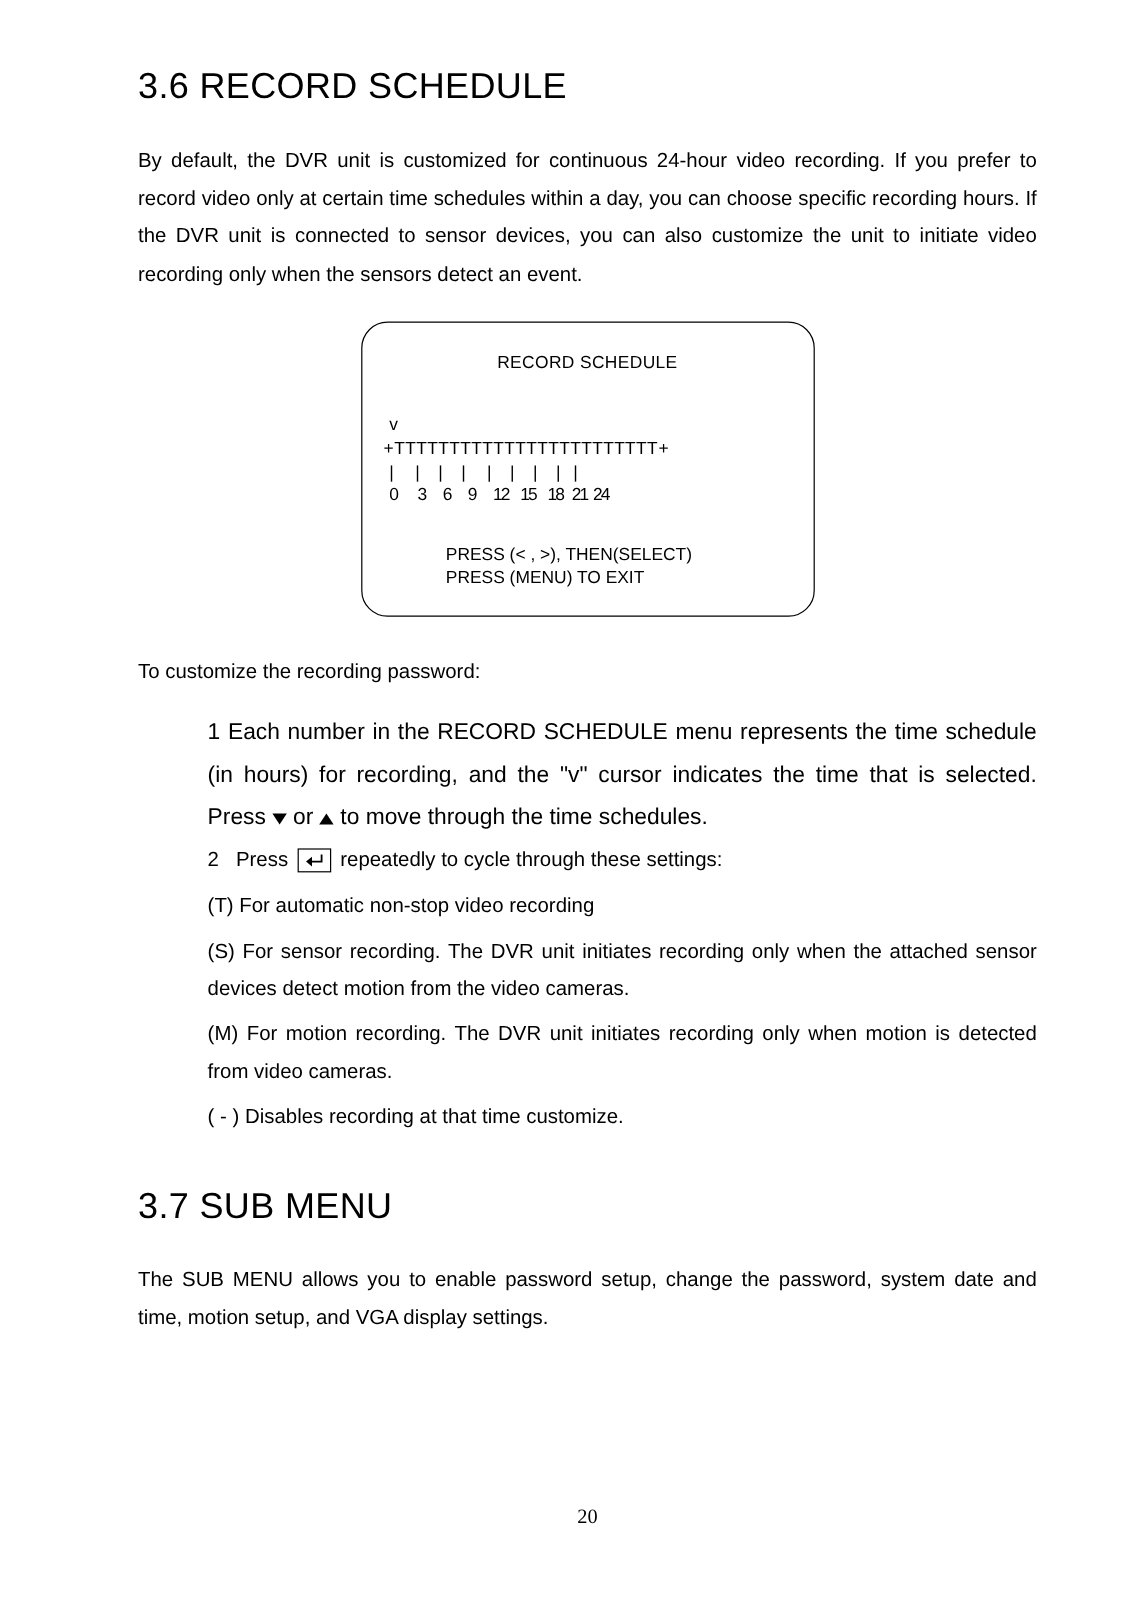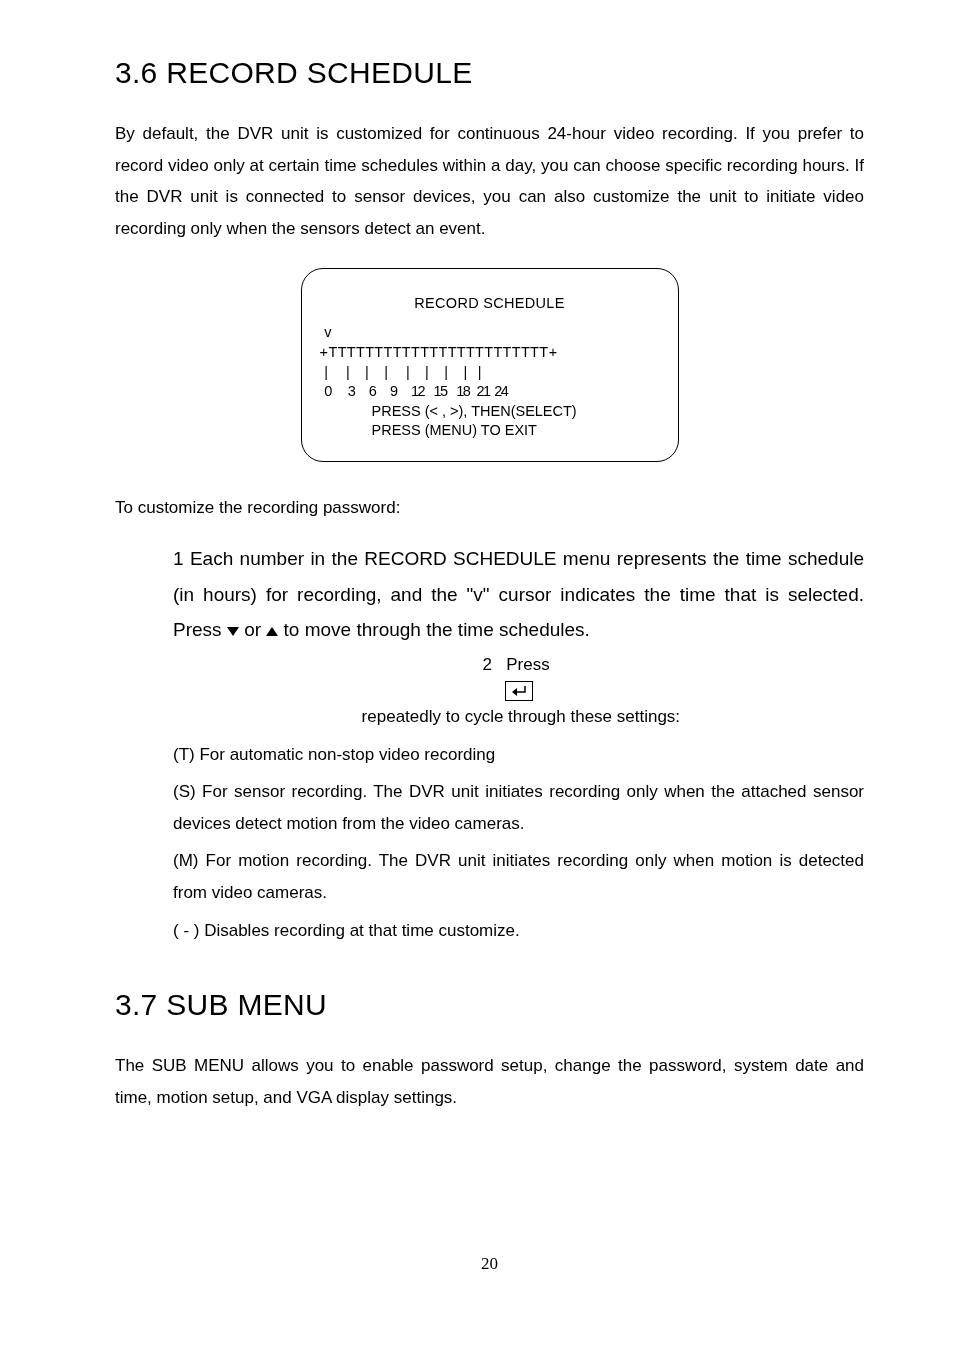"RECORD SCHEDULE" .schedule-title { margin-bottom: 12px -> 34px }
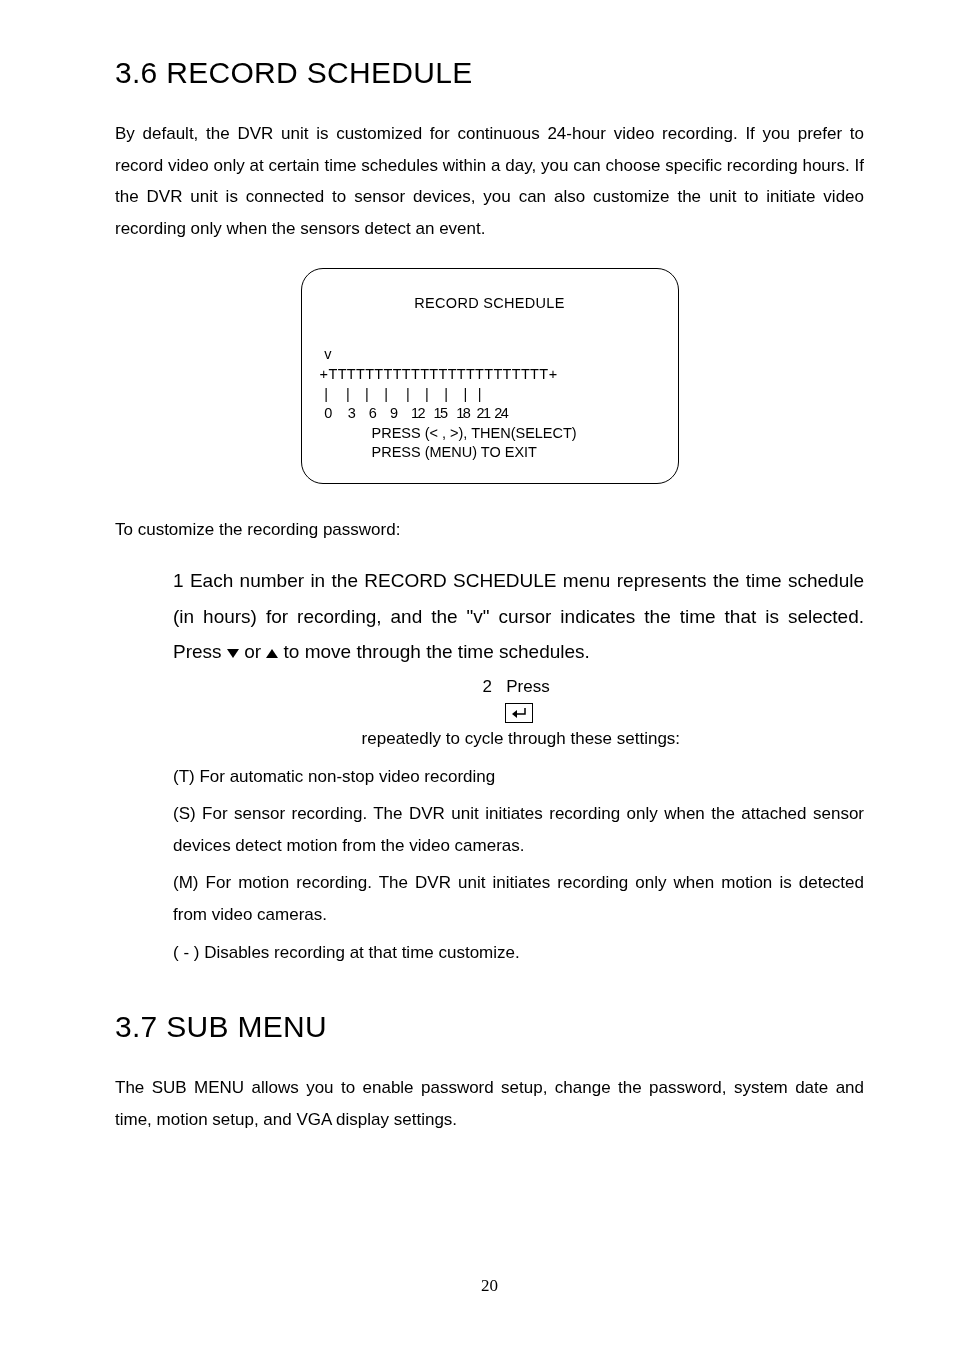"PRESS (< , >), THEN(SELECT)" .schedule-footer { margin-top: none -> 30px }
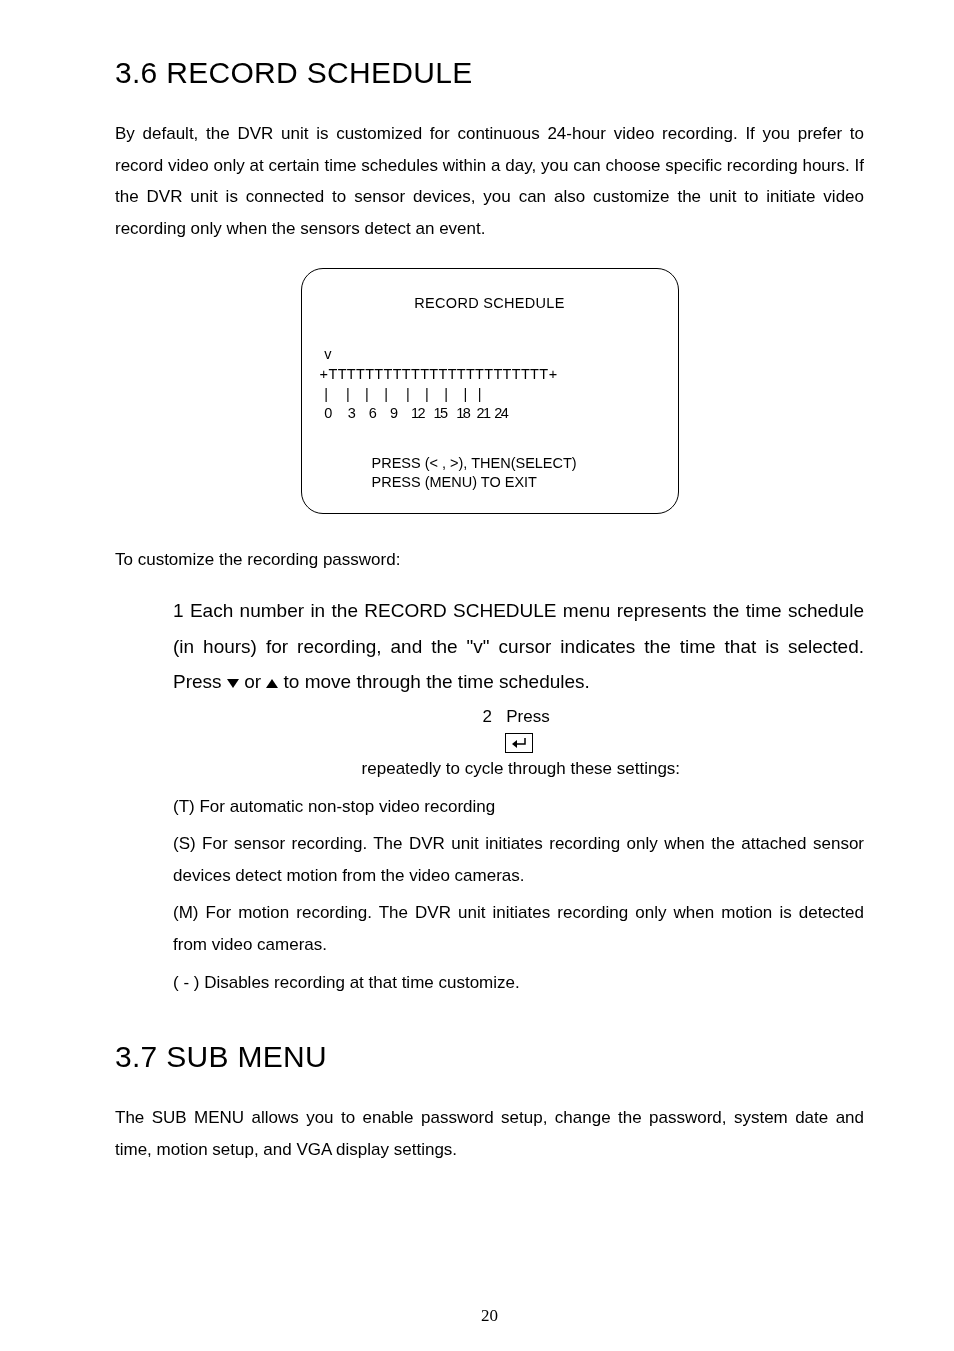"2 Press" .num-item-inline { flex-direction: column -> none }
